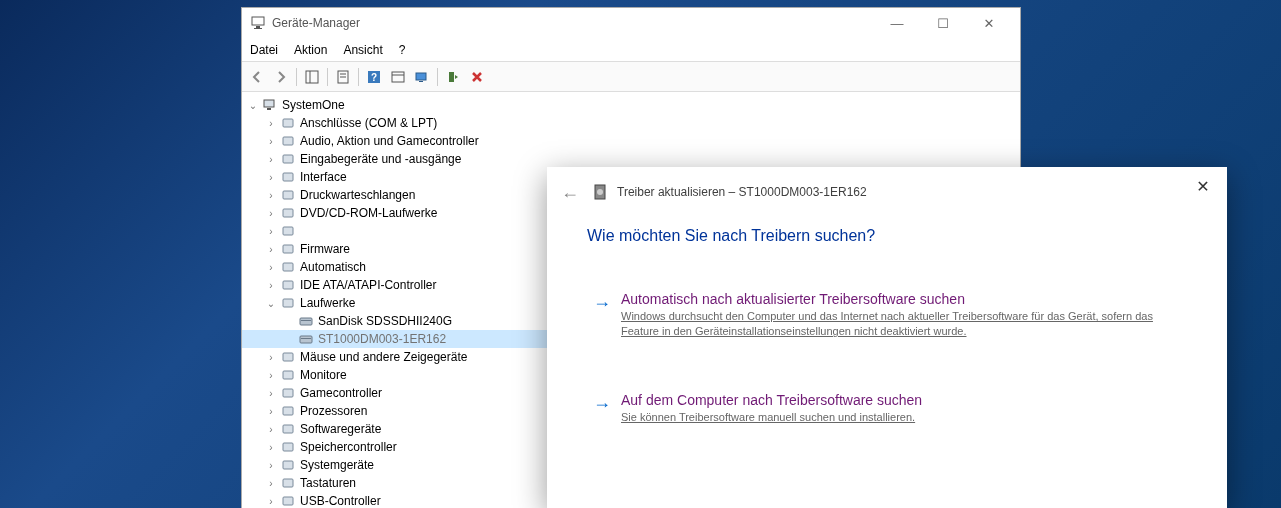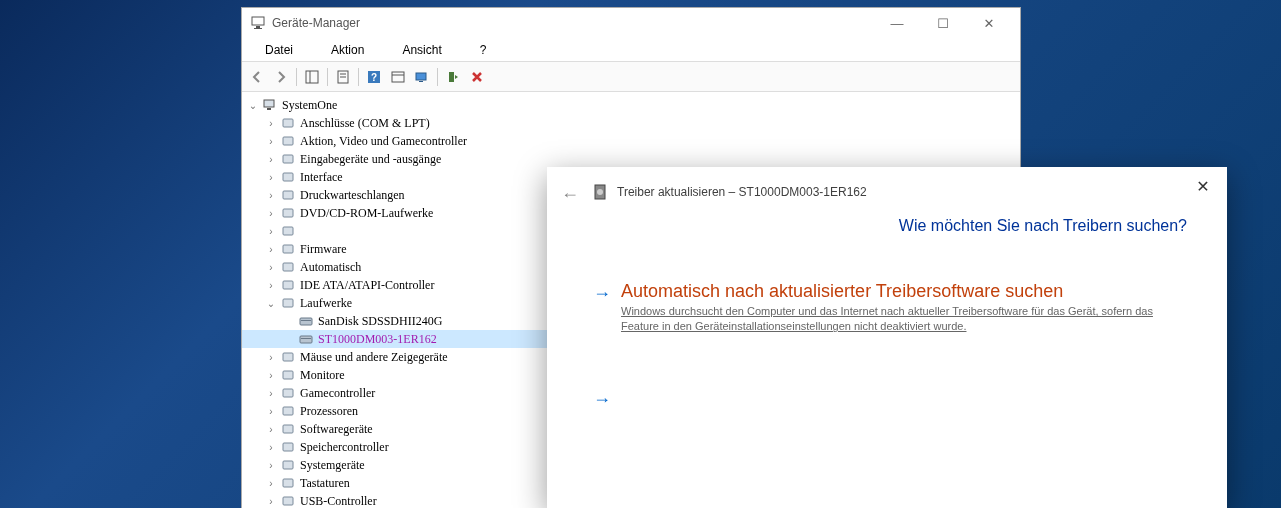"Datei" .menubar { gap: 22px -> 0; padding: 0 15px -> 0 0 }
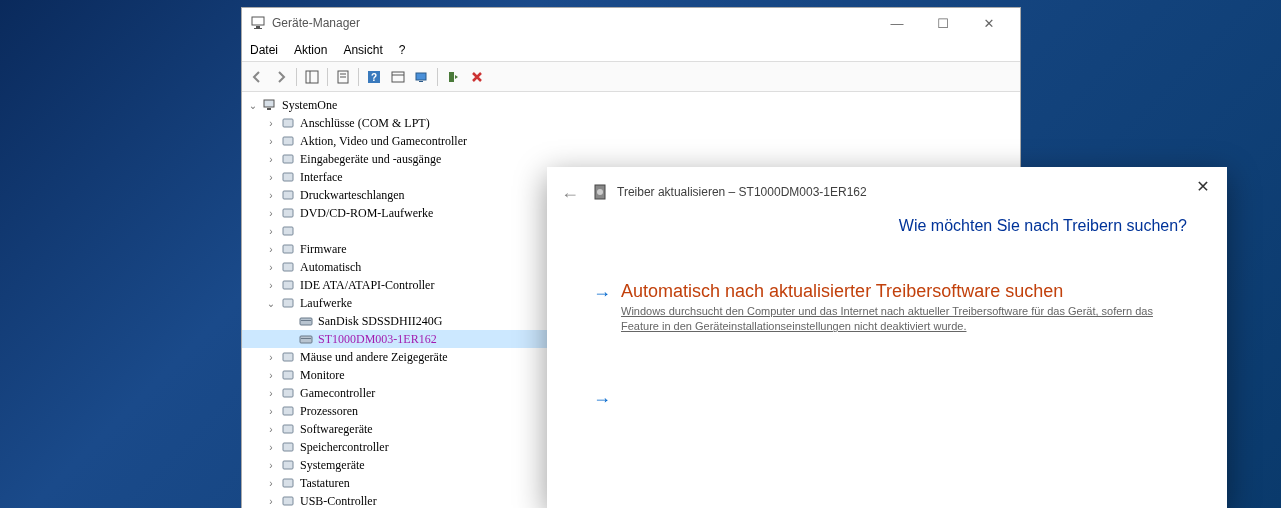"SystemOne" .tree-label { font-family: Liberation Serif, serif -> none }
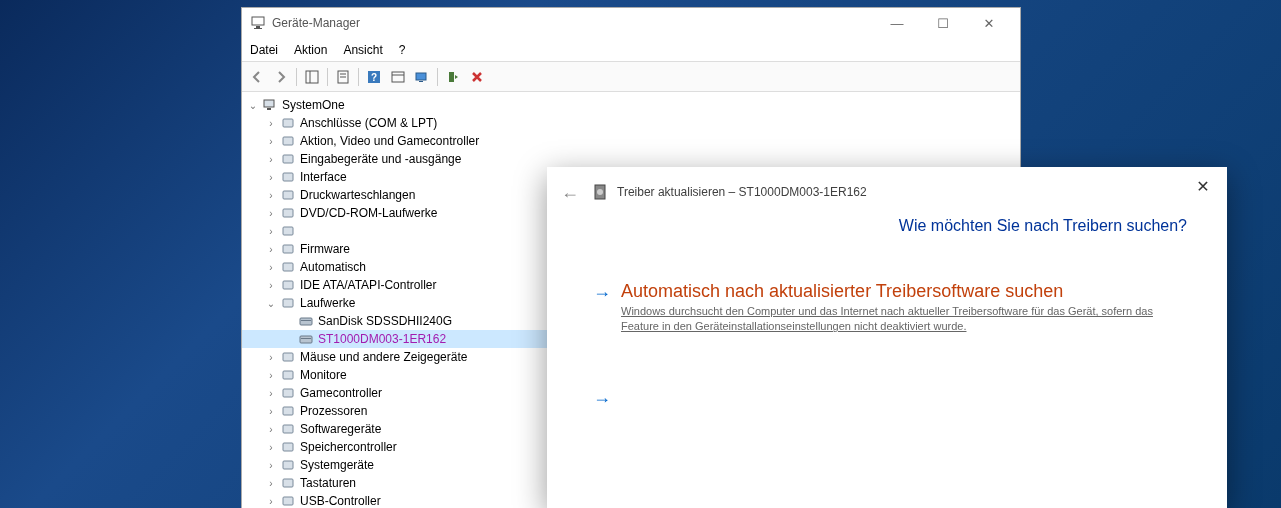"Aktion, Video und Gamecontroller" span.tree-label { text: Aktion, Video -> Audio, Aktion }
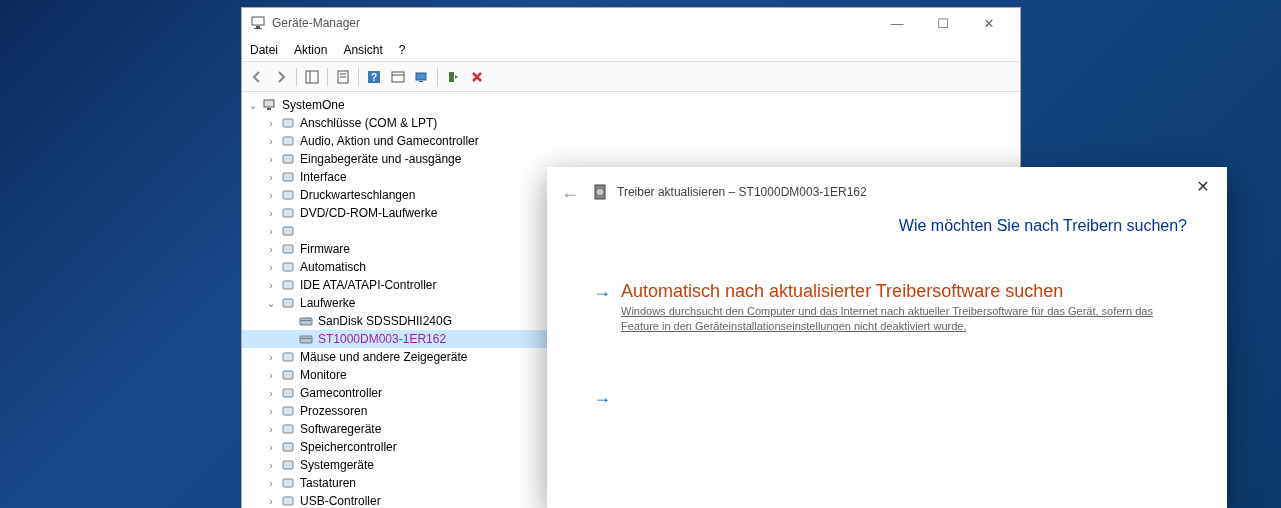"Wie möchten Sie nach Treibern" .dialog-heading { margin-top: 0 -> 10px; text-align: right -> none }
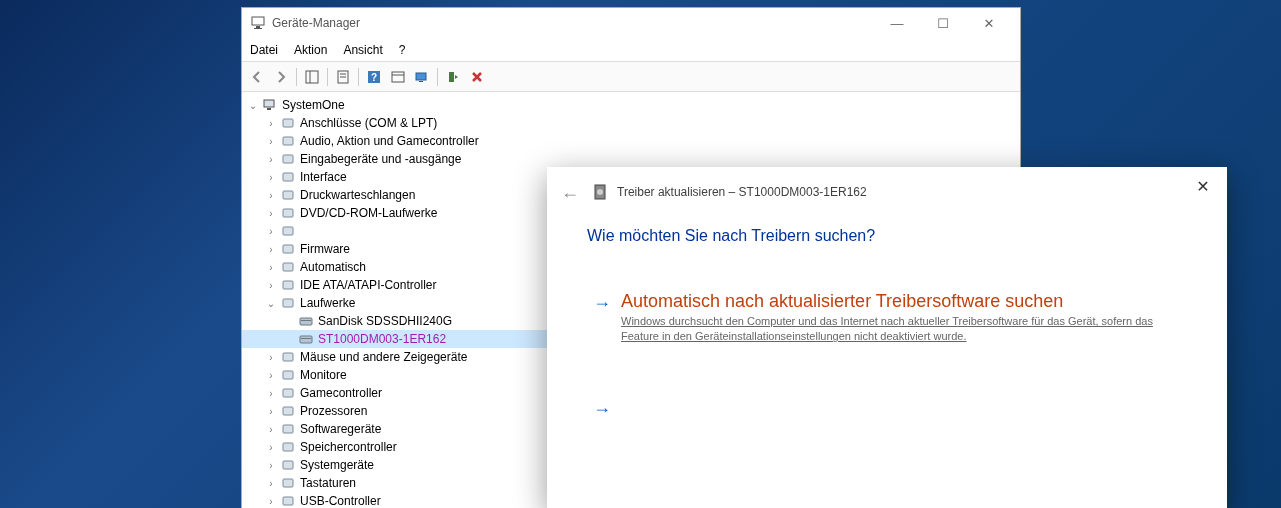"Automatisch nach aktualisierter" .dialog-option-title { color: #c2410c -> #701a75; font-size: 18px -> 14px }
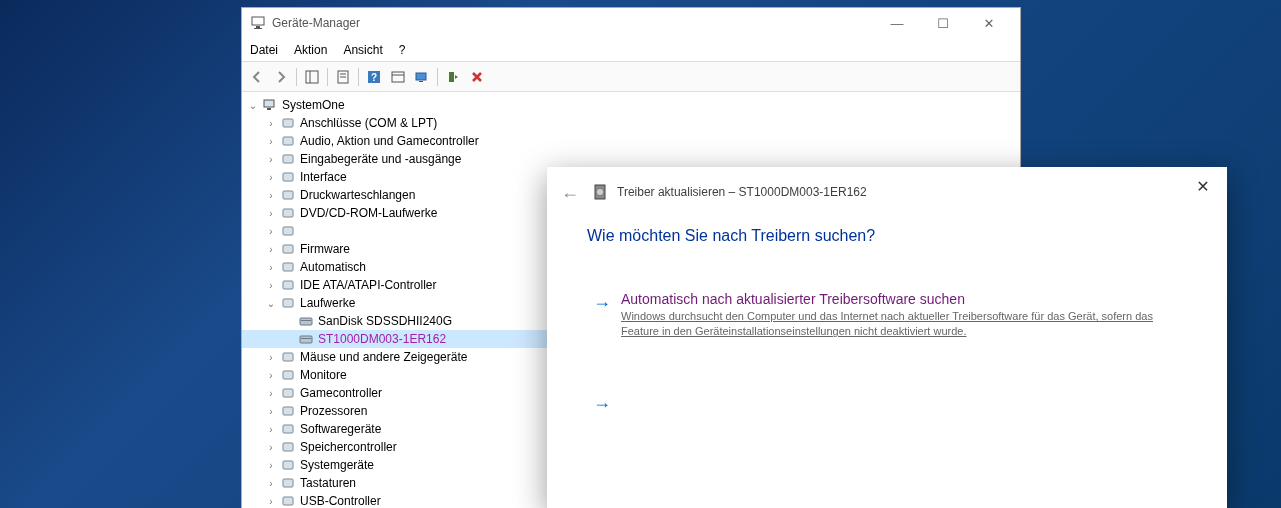"ST1000DM003-1ER162" .tree-label.selected-label { color: #a21caf -> #737373 }
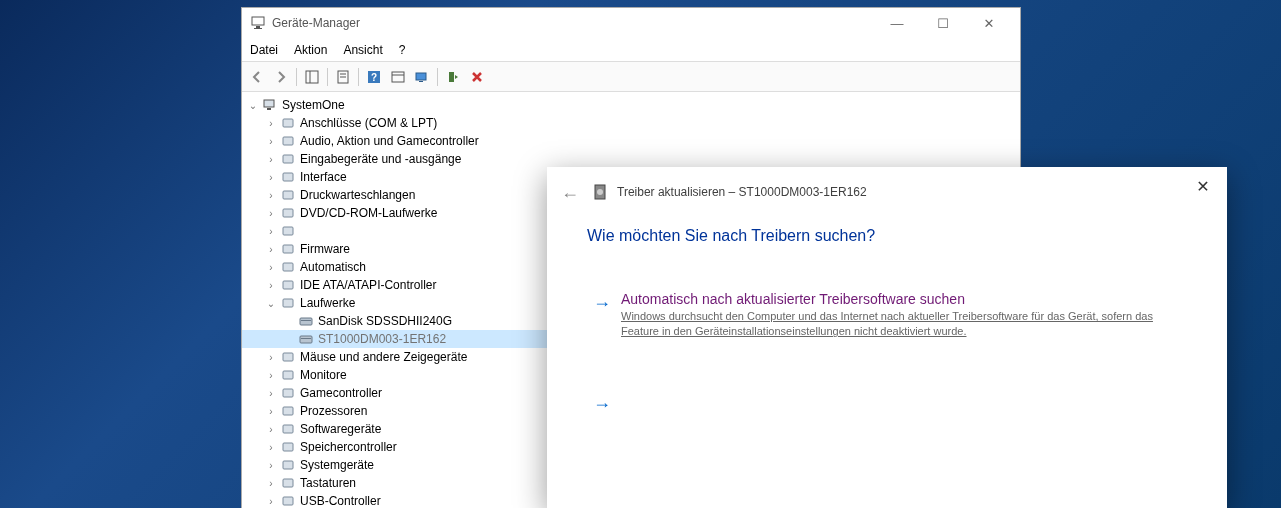"Auf dem Computer nach Treibersoftware" div.dialog-option-content { html: none -> <div> <div>Auf dem Computer nach Treibersoftware suchen</div> <div>Sie können Treibersoftware manuell suchen und installieren.</div> </div> }
